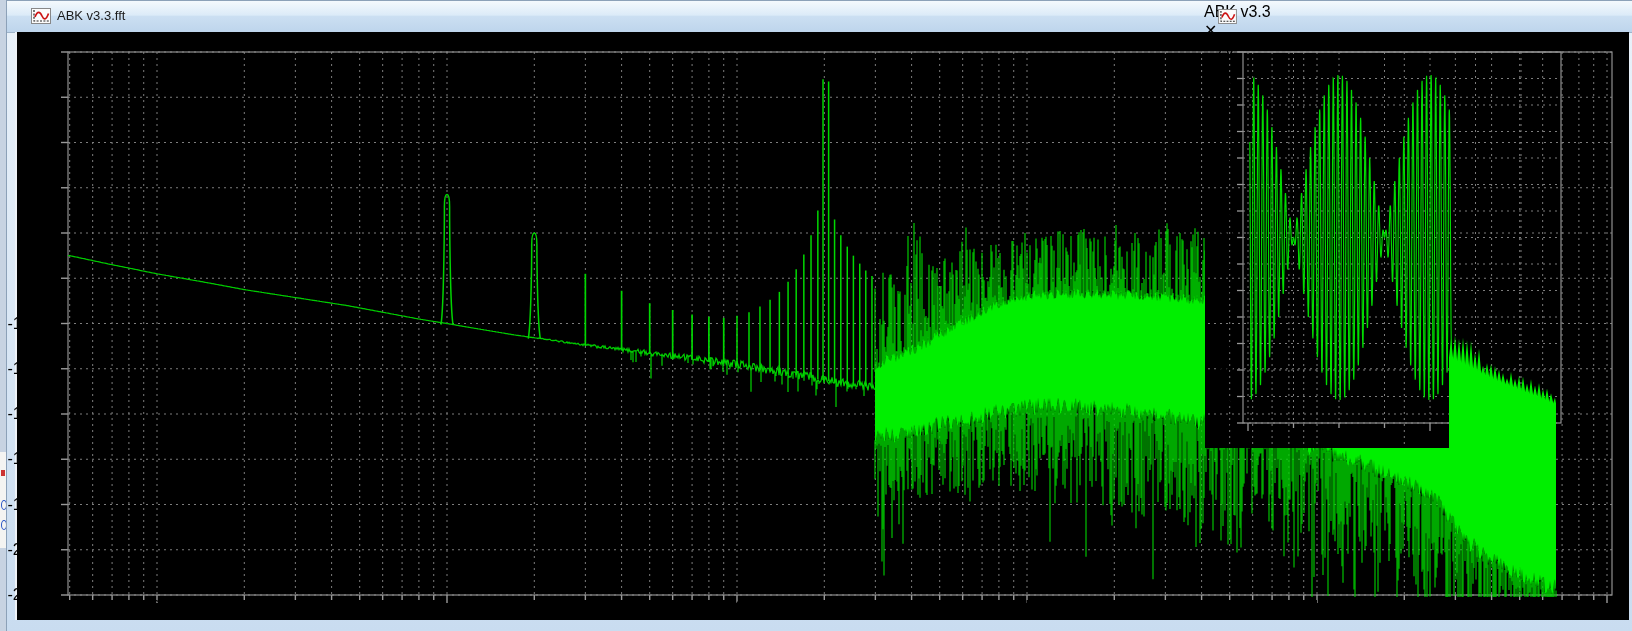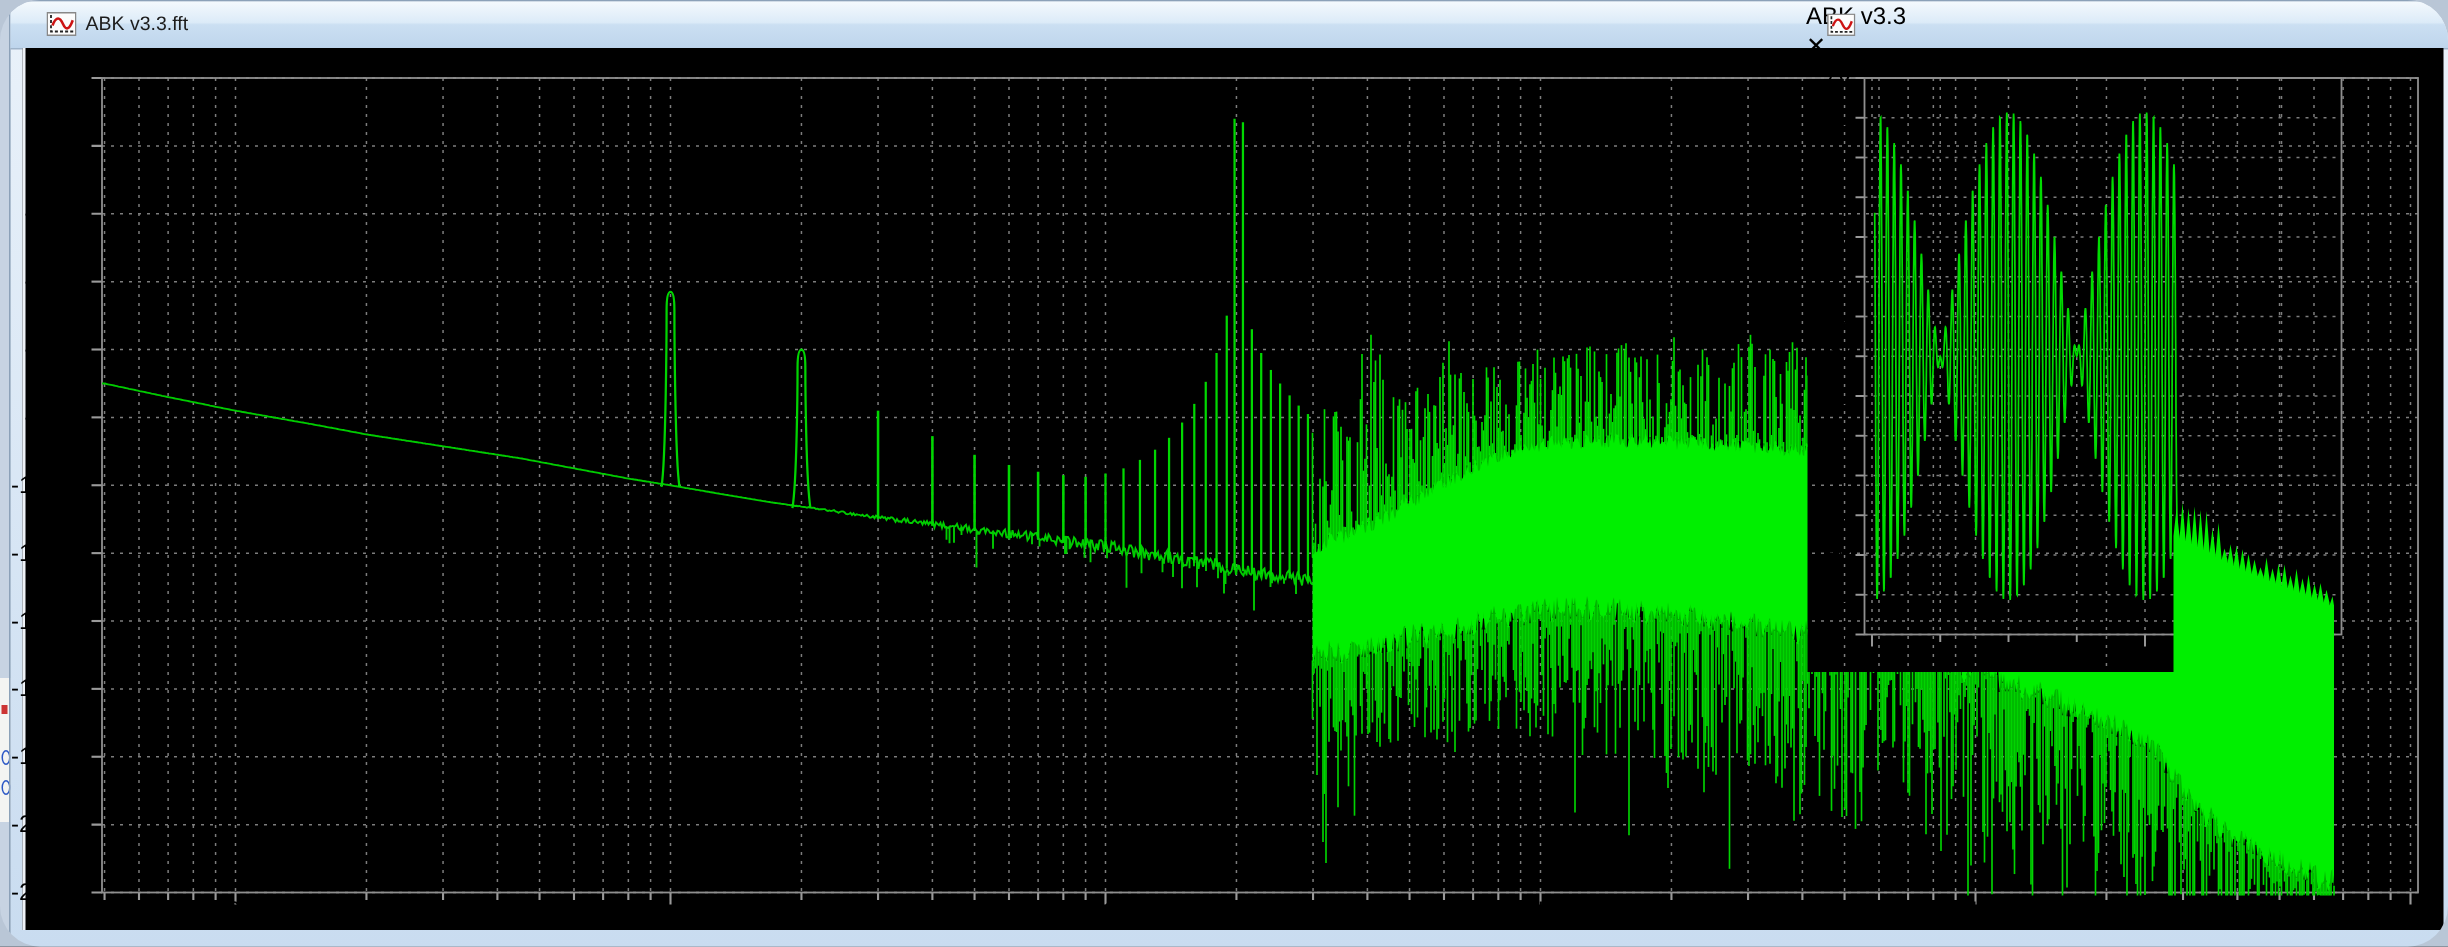"ABK v3.3.fft" #stage { border-radius: 27px -> none }
